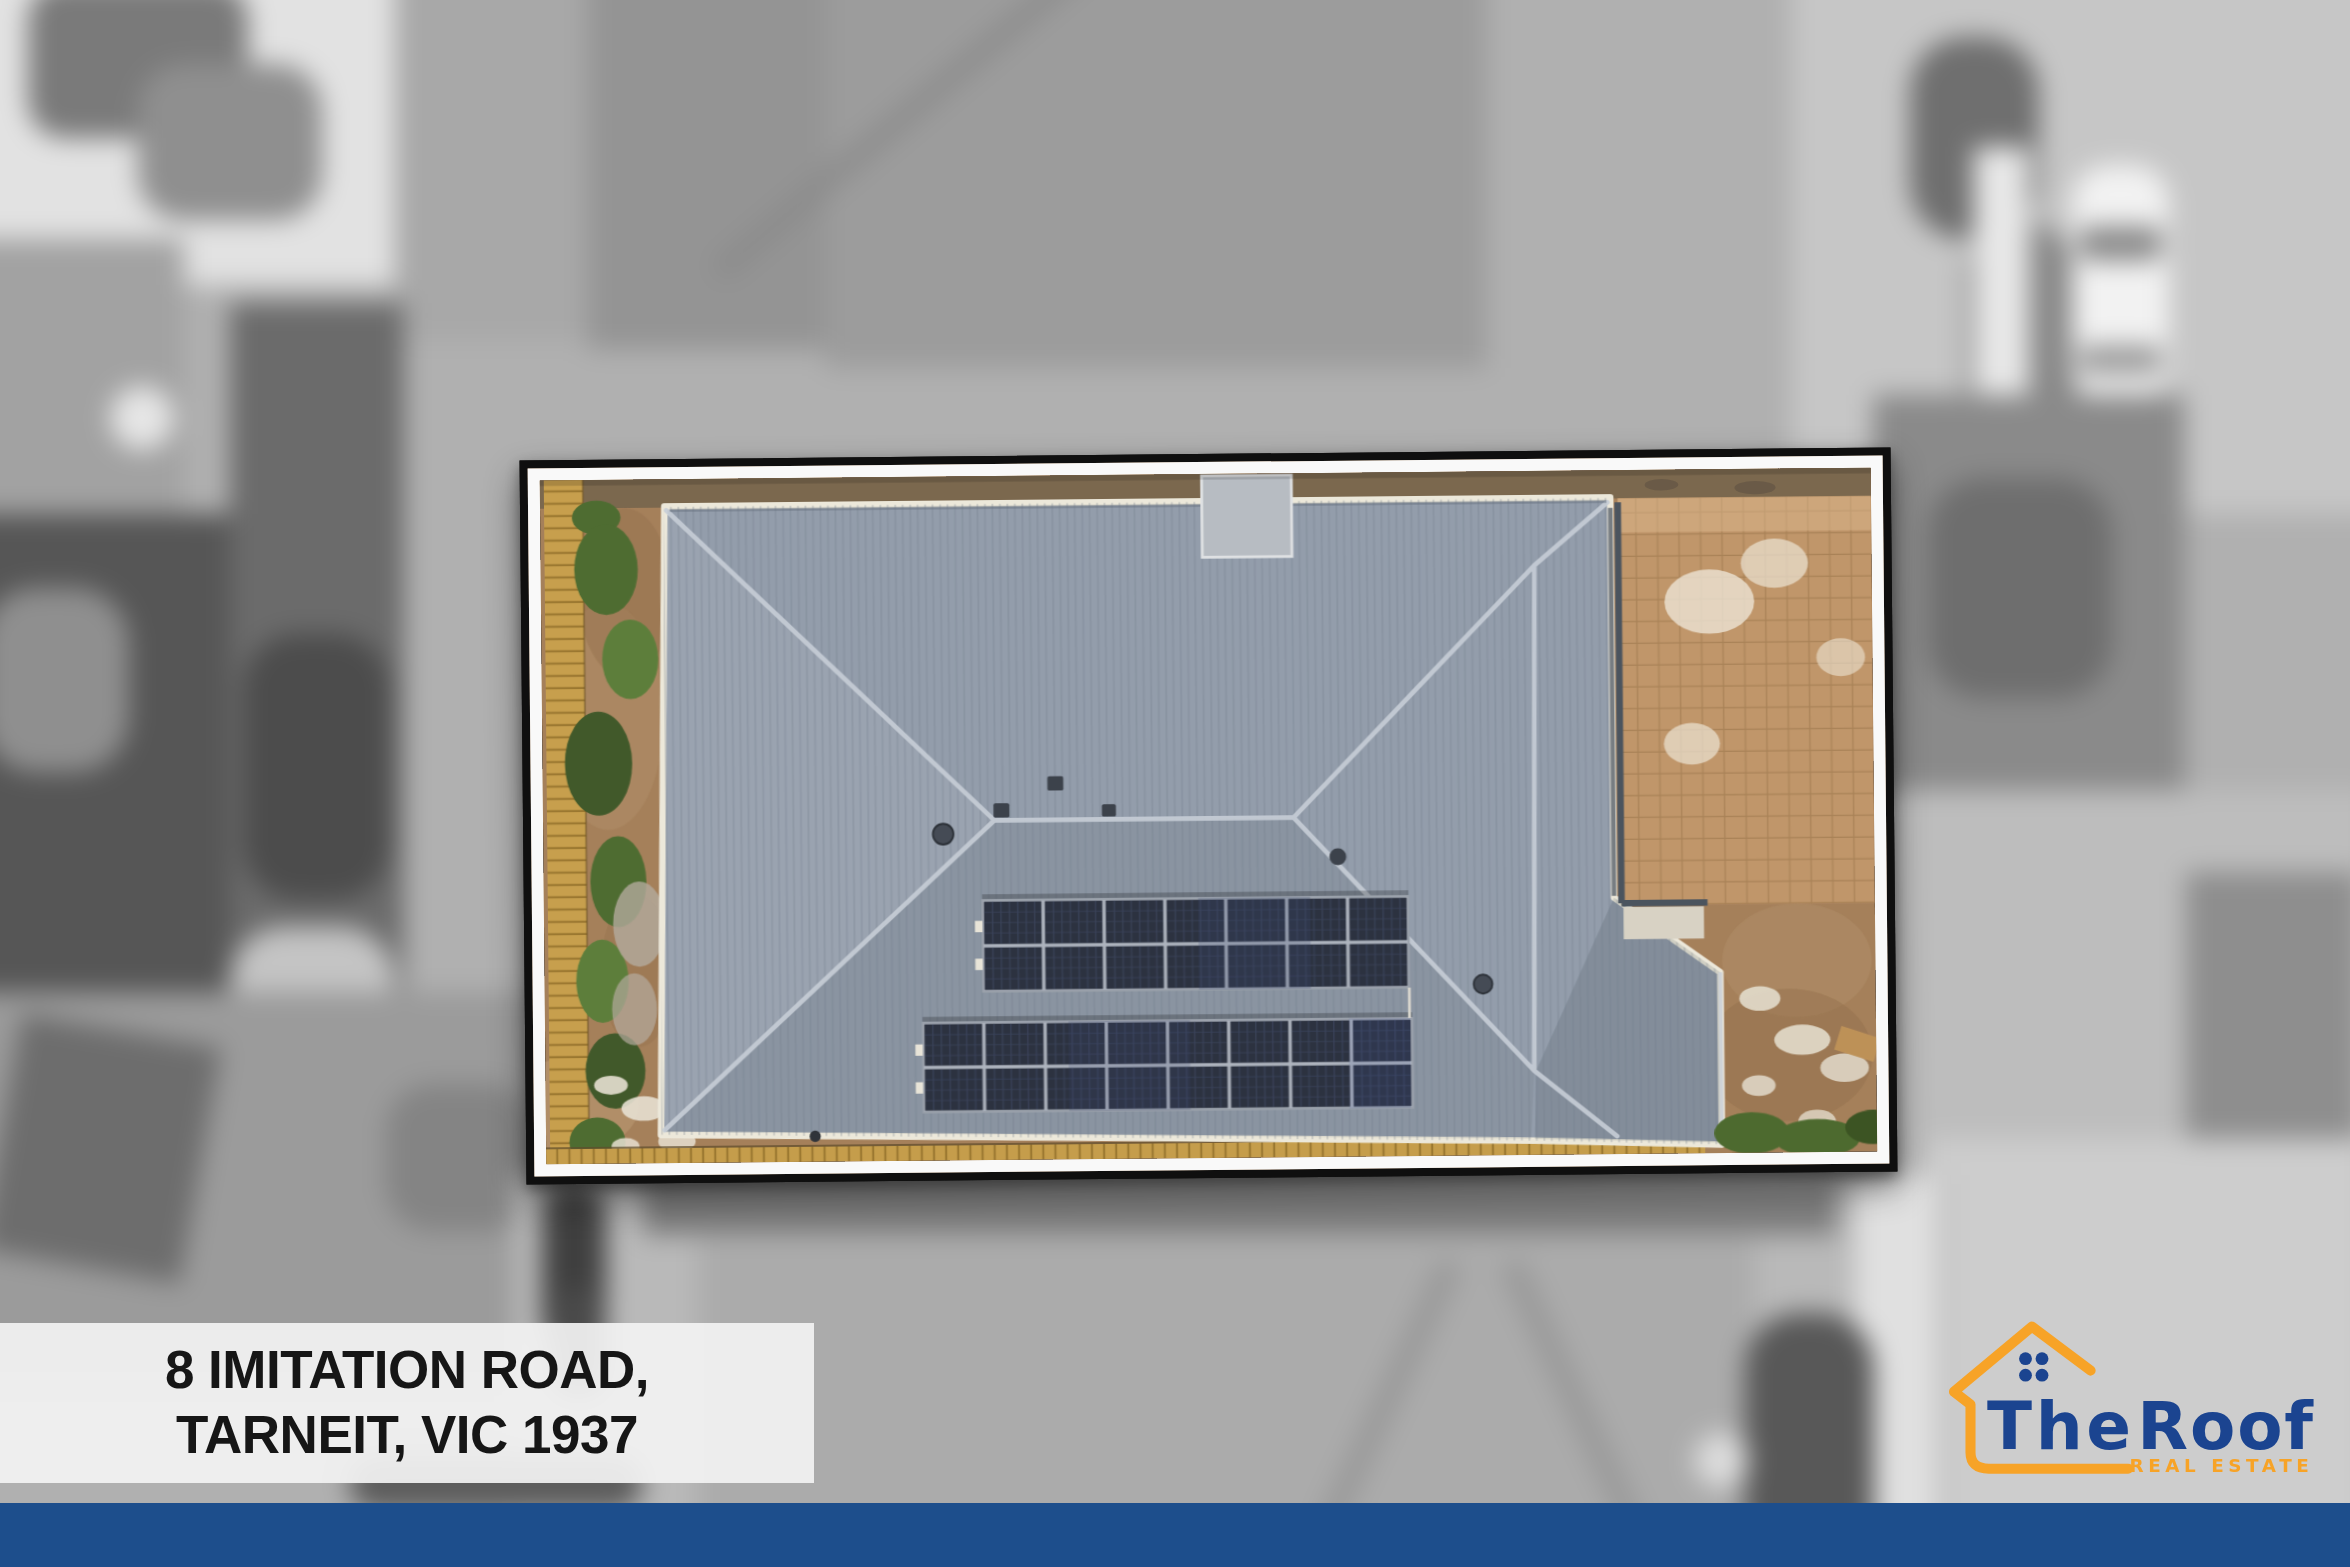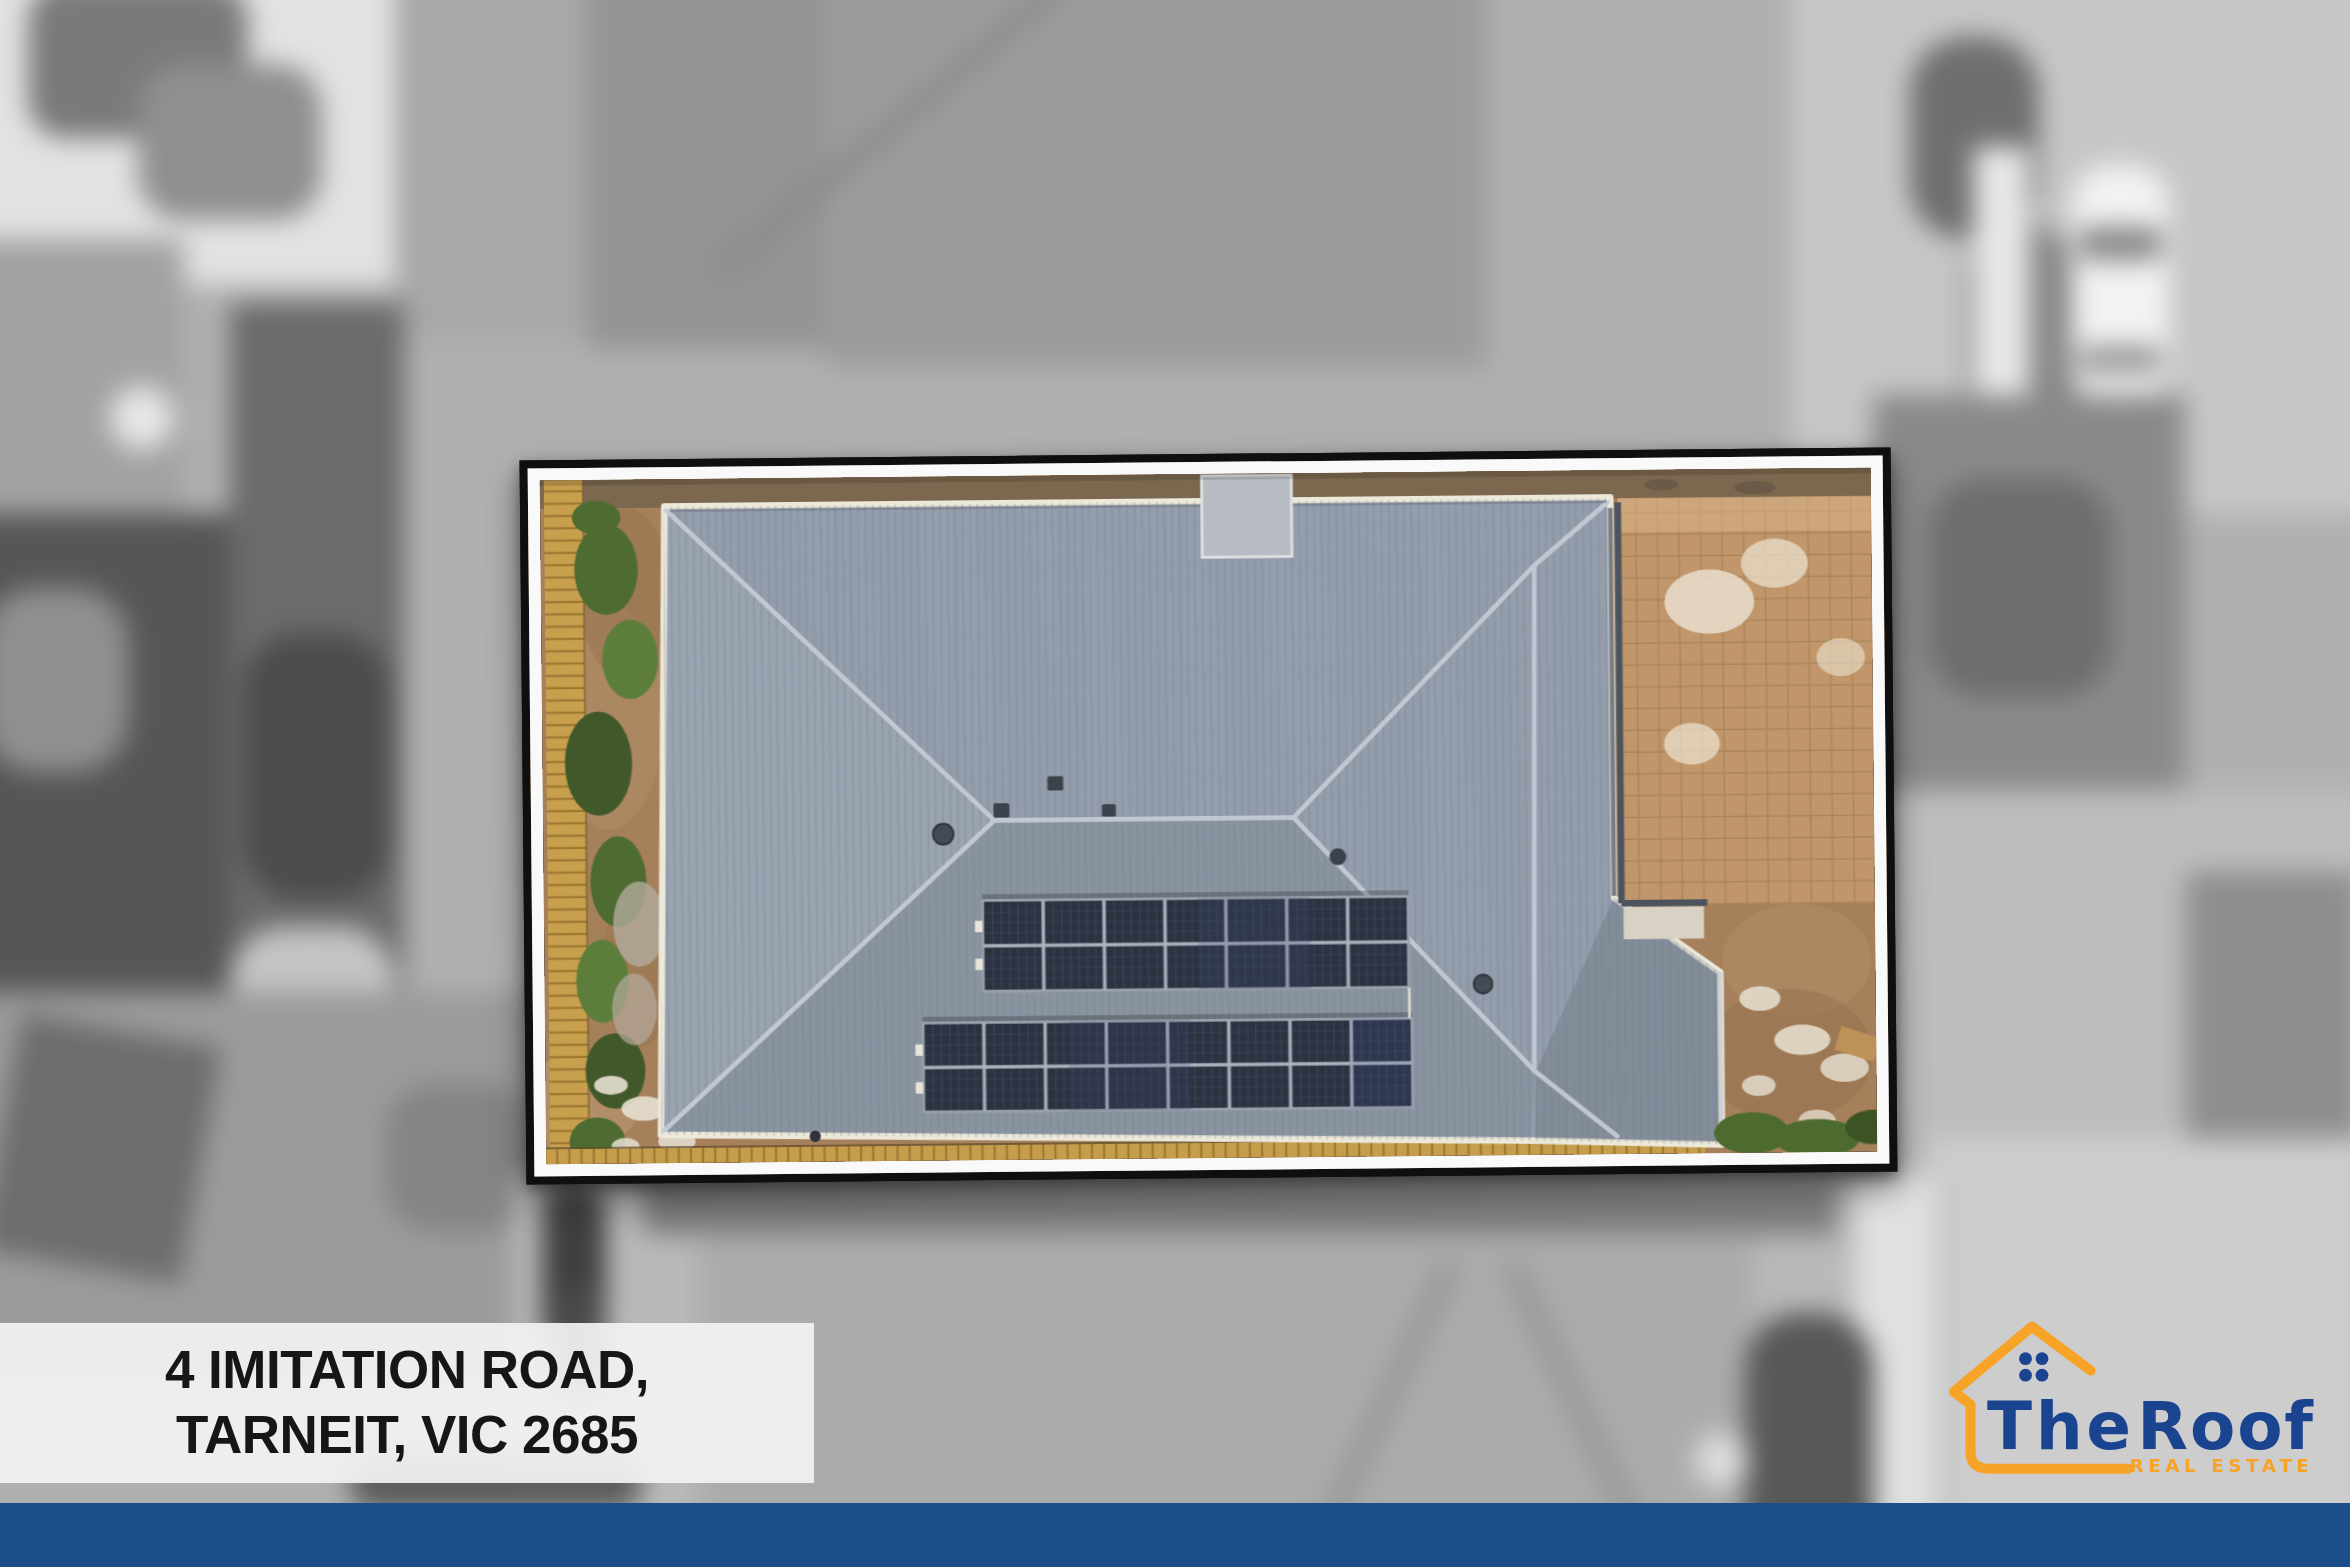"4 IMITATION ROAD," div.addr-line { text: 4 -> 8 }
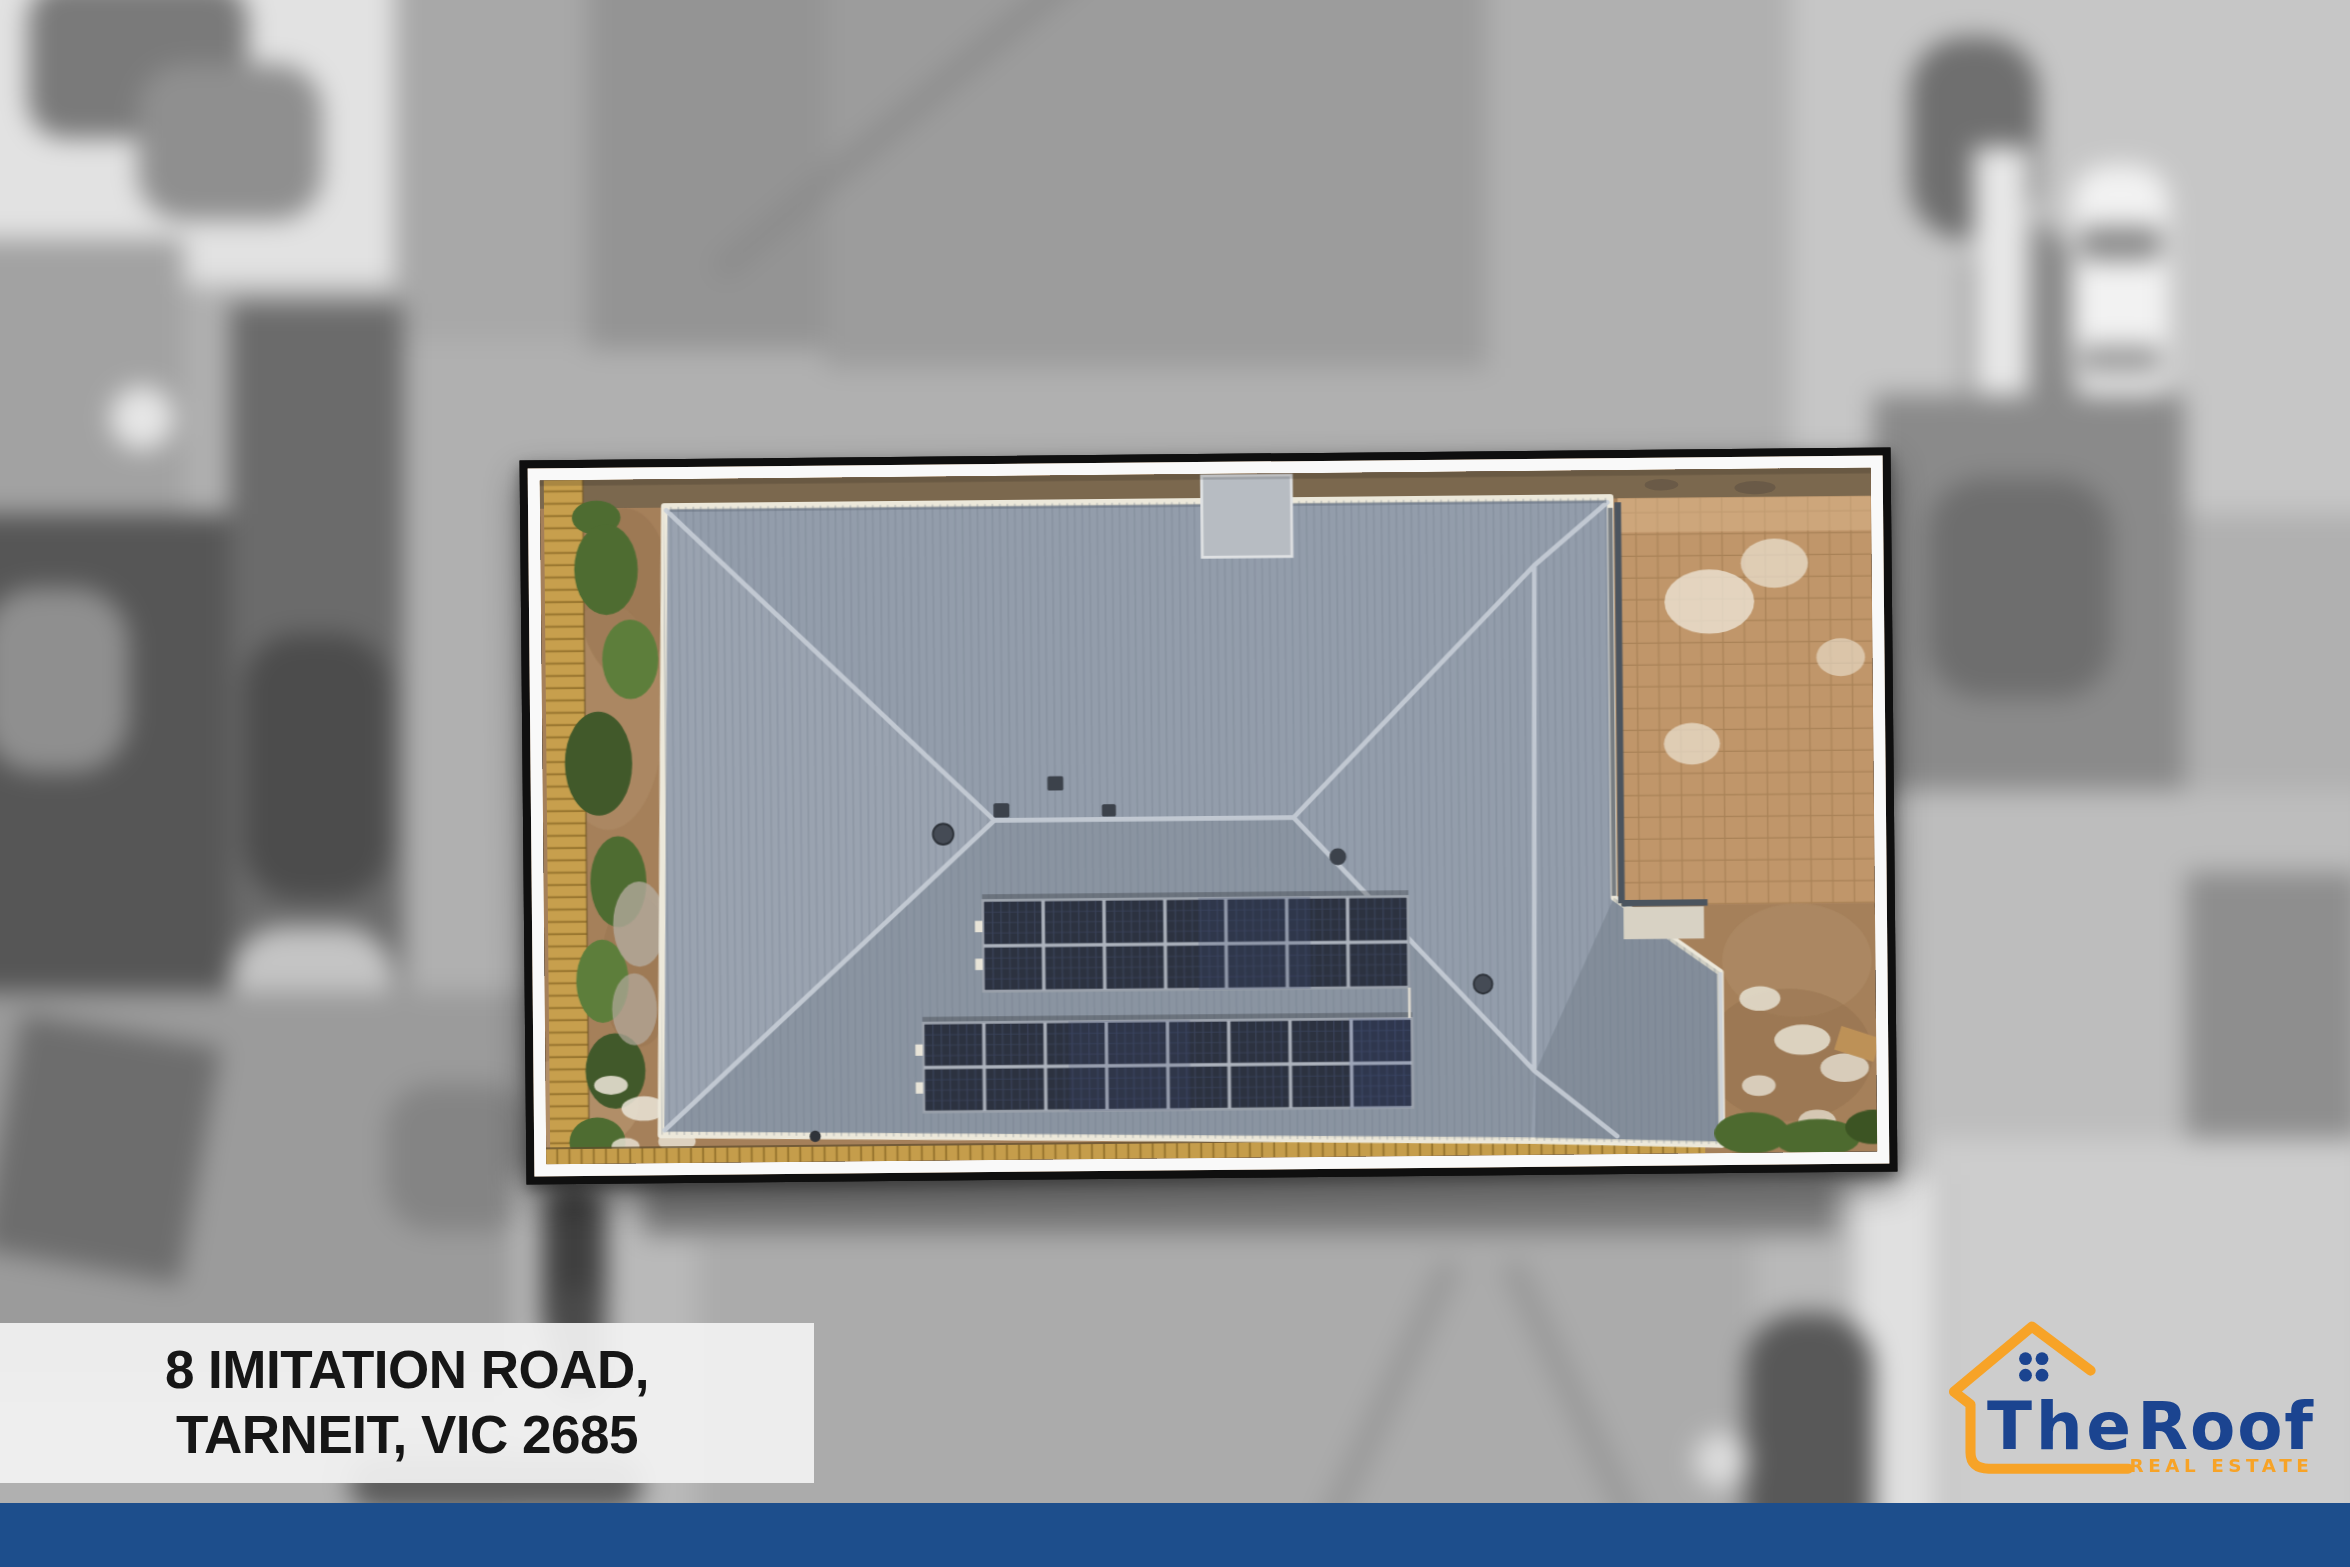"TARNEIT, VIC 2685" div.addr-line { text: 2685 -> 1937 }
